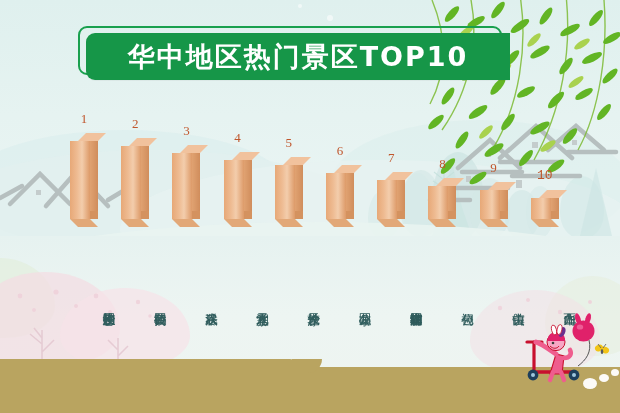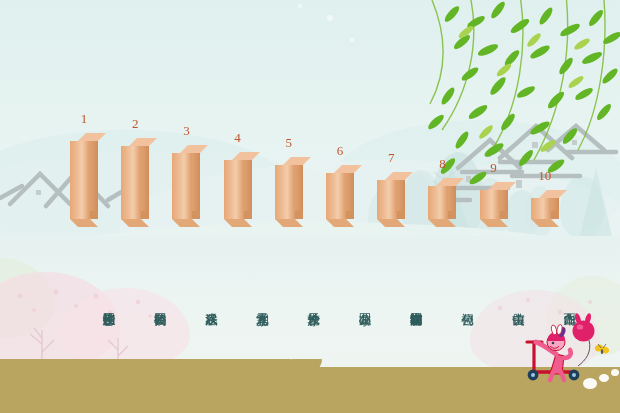"华中地区热门景区TOP10" div { html: none -> <div> <div></div> <div> <div>华中地区热门景区TOP10</div> </div> </div> }
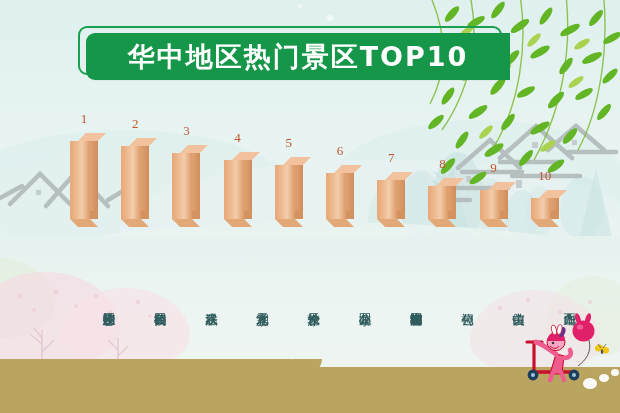"10" div.rank { font-family: none -> Liberation Mono, monospace }
